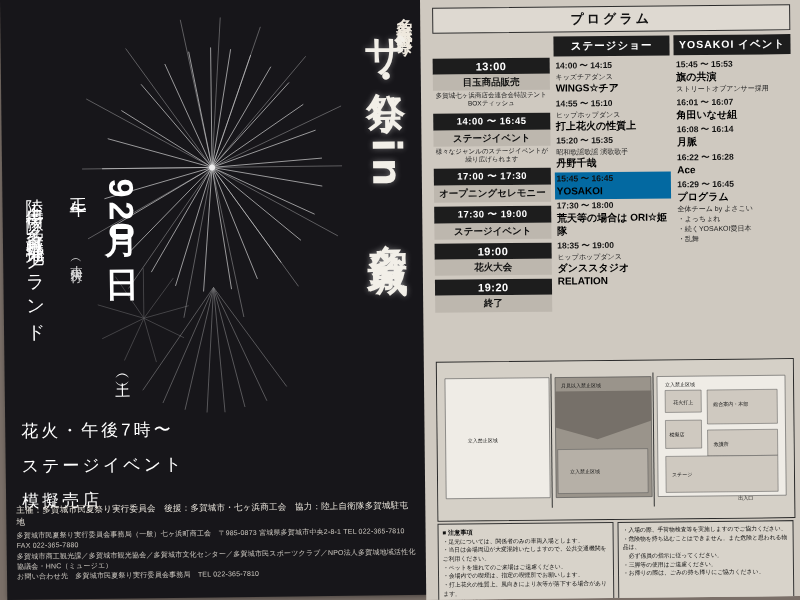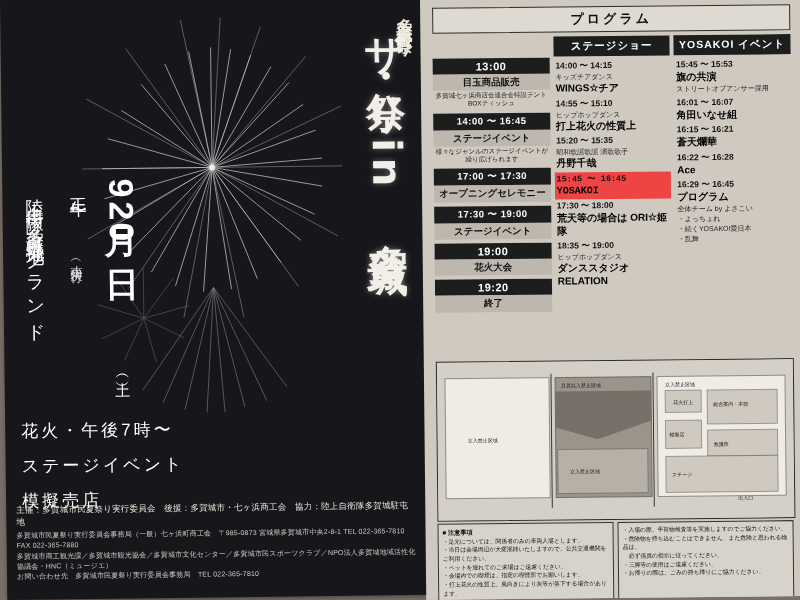"16:08 〜 16:14" div.item { html: none -> <div> <div>16:08 〜 16:14</div> <div>月脈</div> </div> }
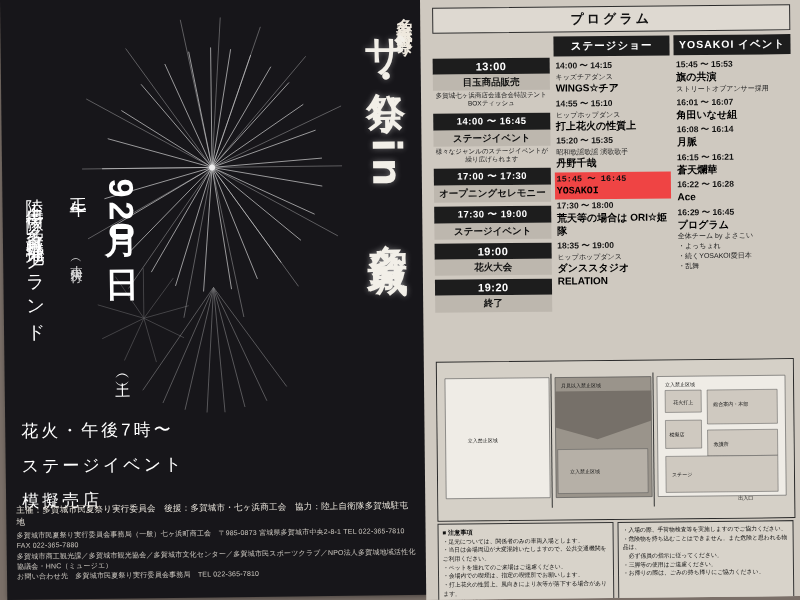"16:15 〜 16:21" div.item { html: <div> <div>16:15 〜 16:21</div> <div>蒼天爛華</div> </div> -> none }
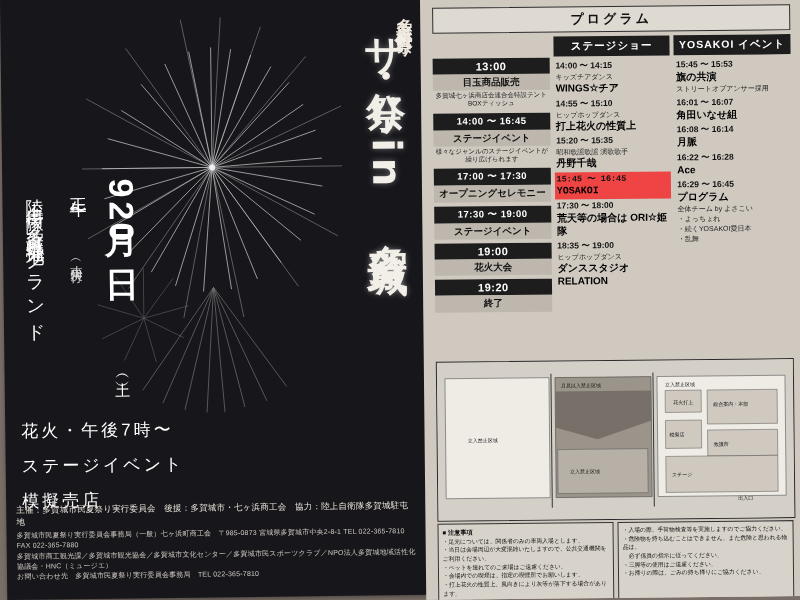"15:45 〜 16:45" .stage-hl { background: #ef4444 -> #0369a1; font-family: Liberation Mono, monospace -> none }
